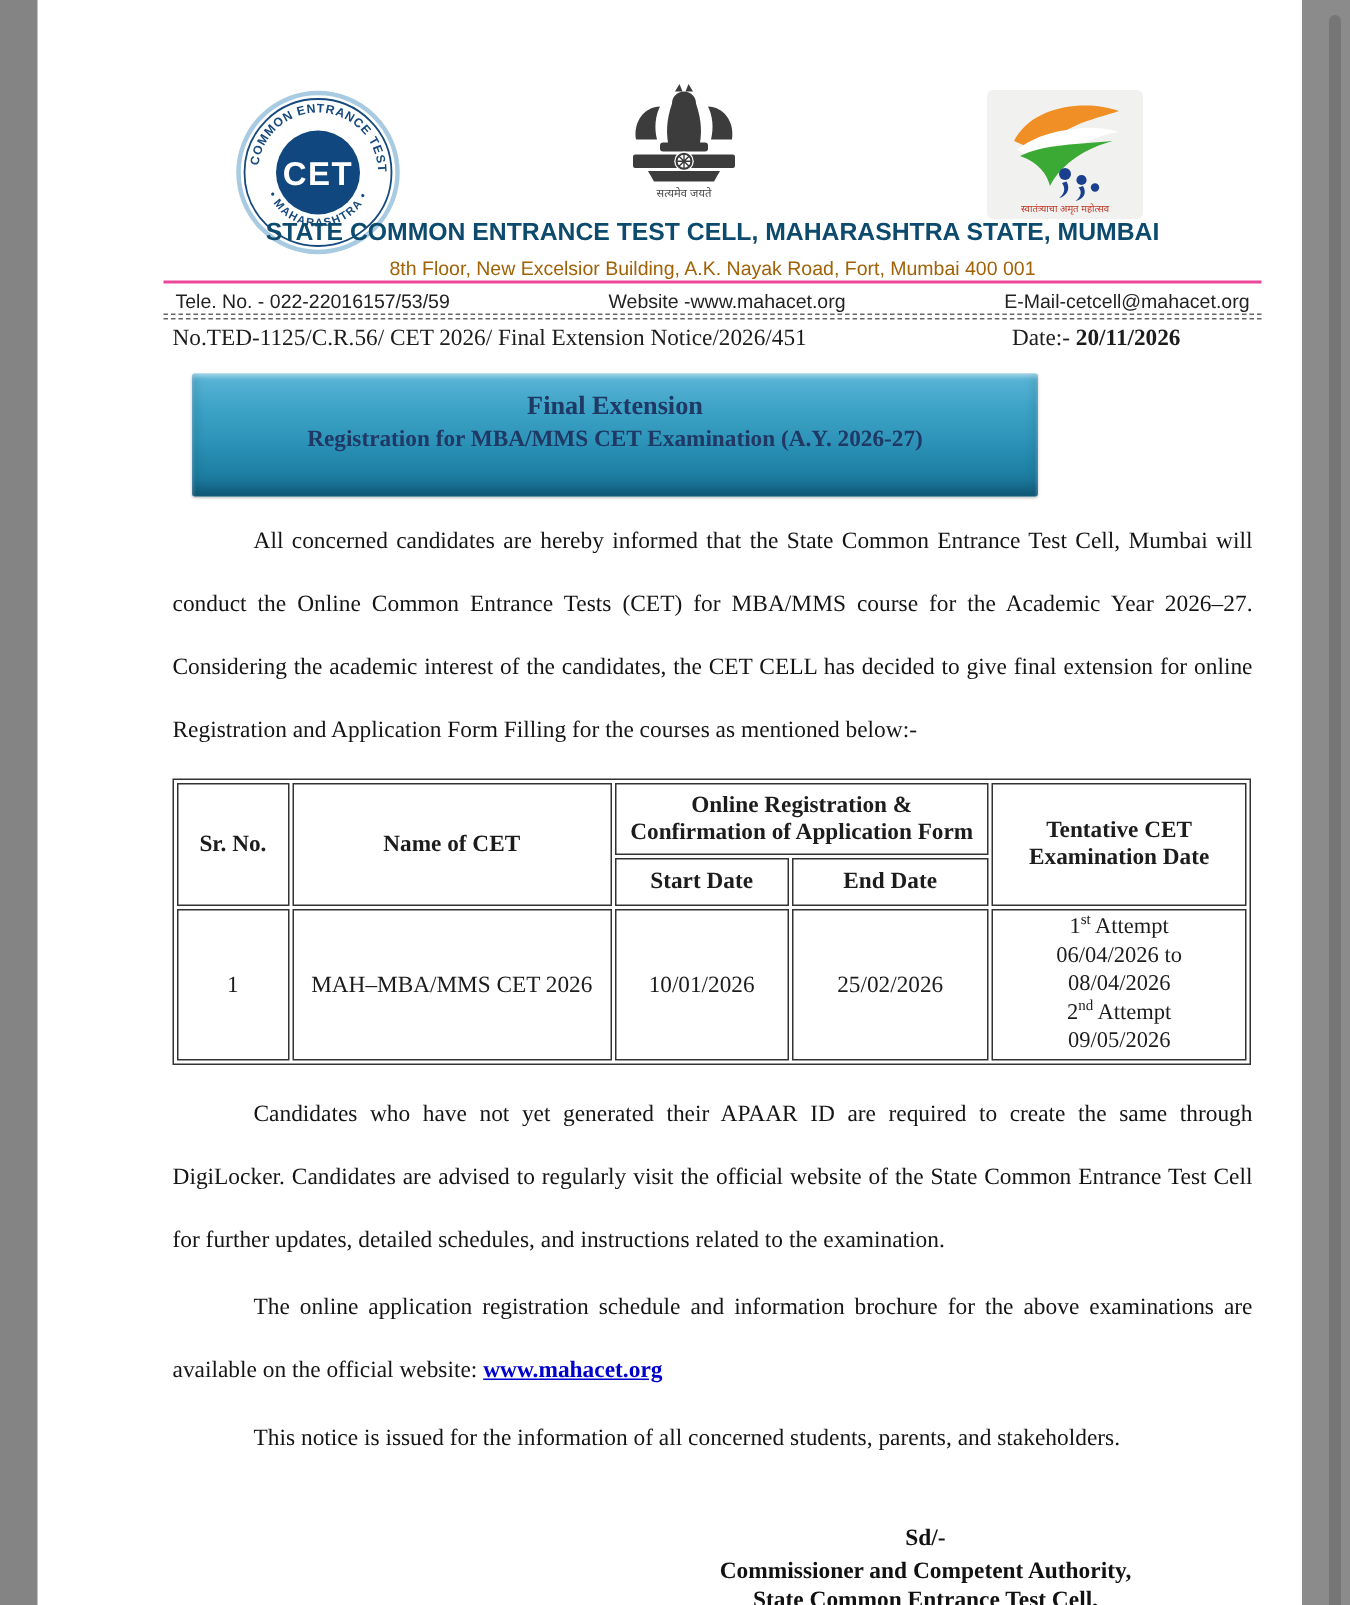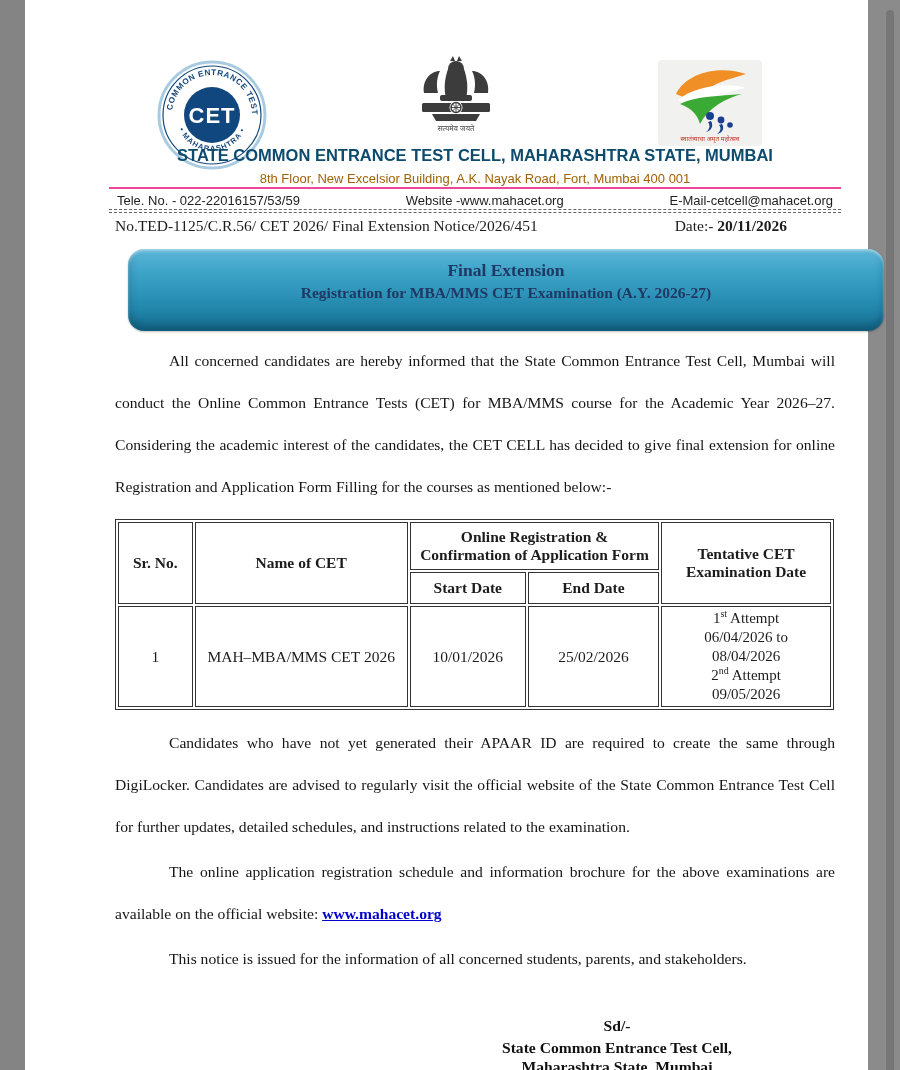"Final Extension" .banner { border-radius: 16px -> 2px; width: 756px -> 564px }
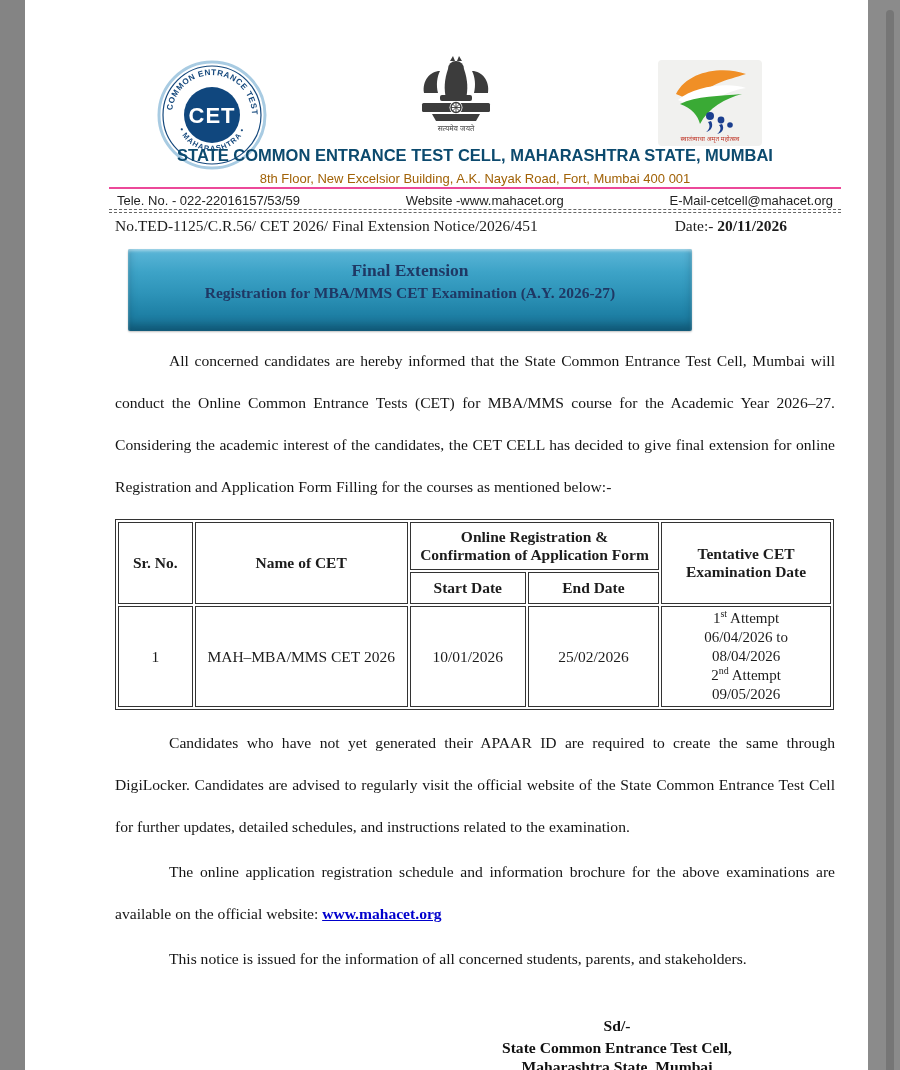"Commissioner and Competent Authority," div { html: none -> <div>Commissioner and Competent Authority,</div> }
